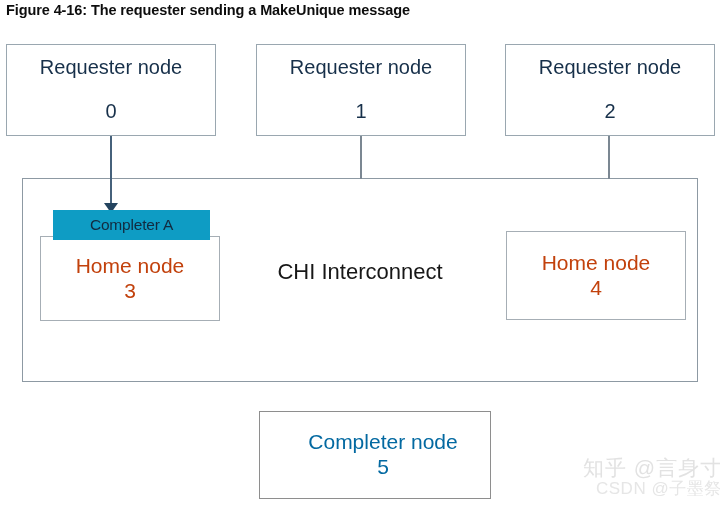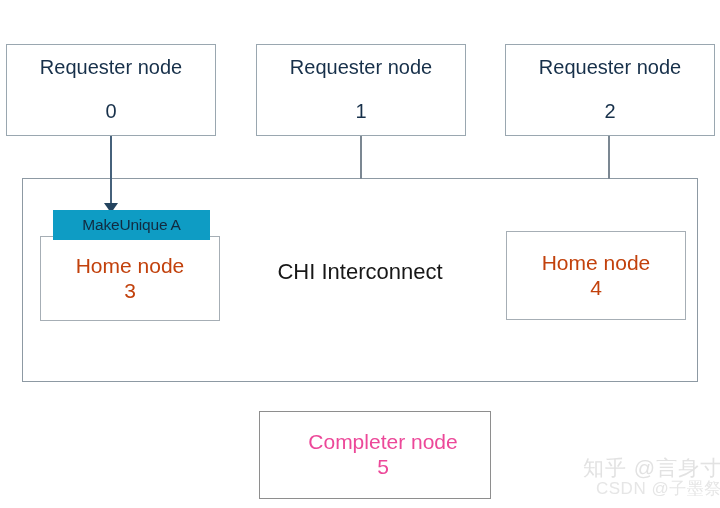"Figure 4-16: The requester sending" div.figure-caption { html: none -> <div>Figure 4-16: The requester sending a MakeUnique message</div> }
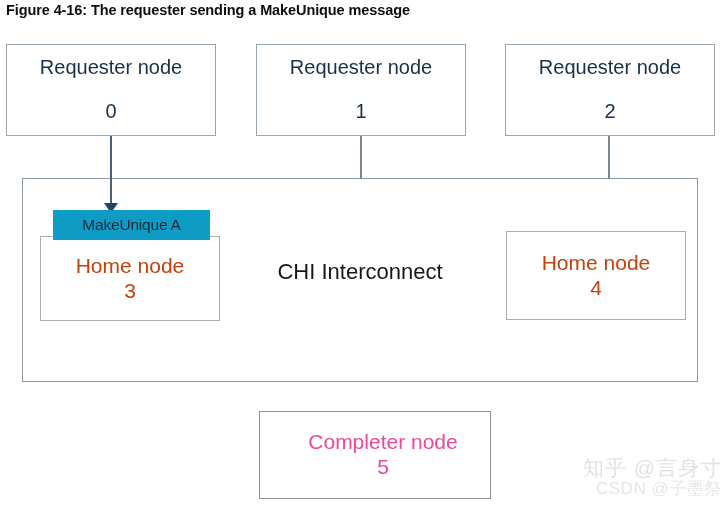"MakeUnique A" div { text: MakeUnique -> Completer }
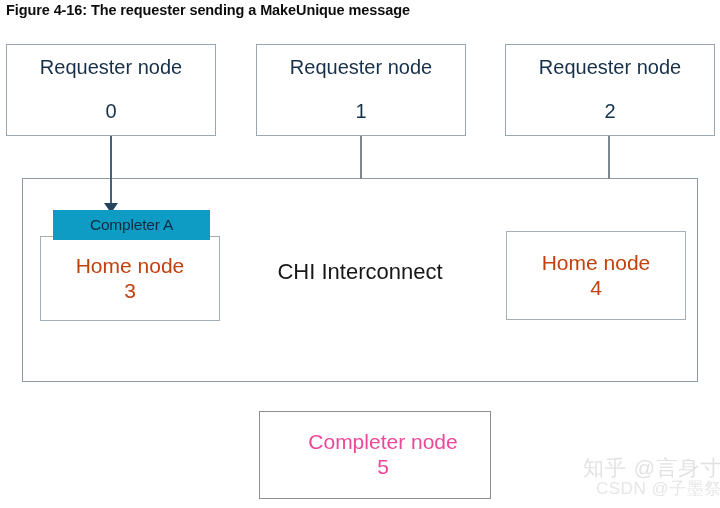"Completer node" #completer-node-5 { color: #ec4899 -> #0369a1 }
